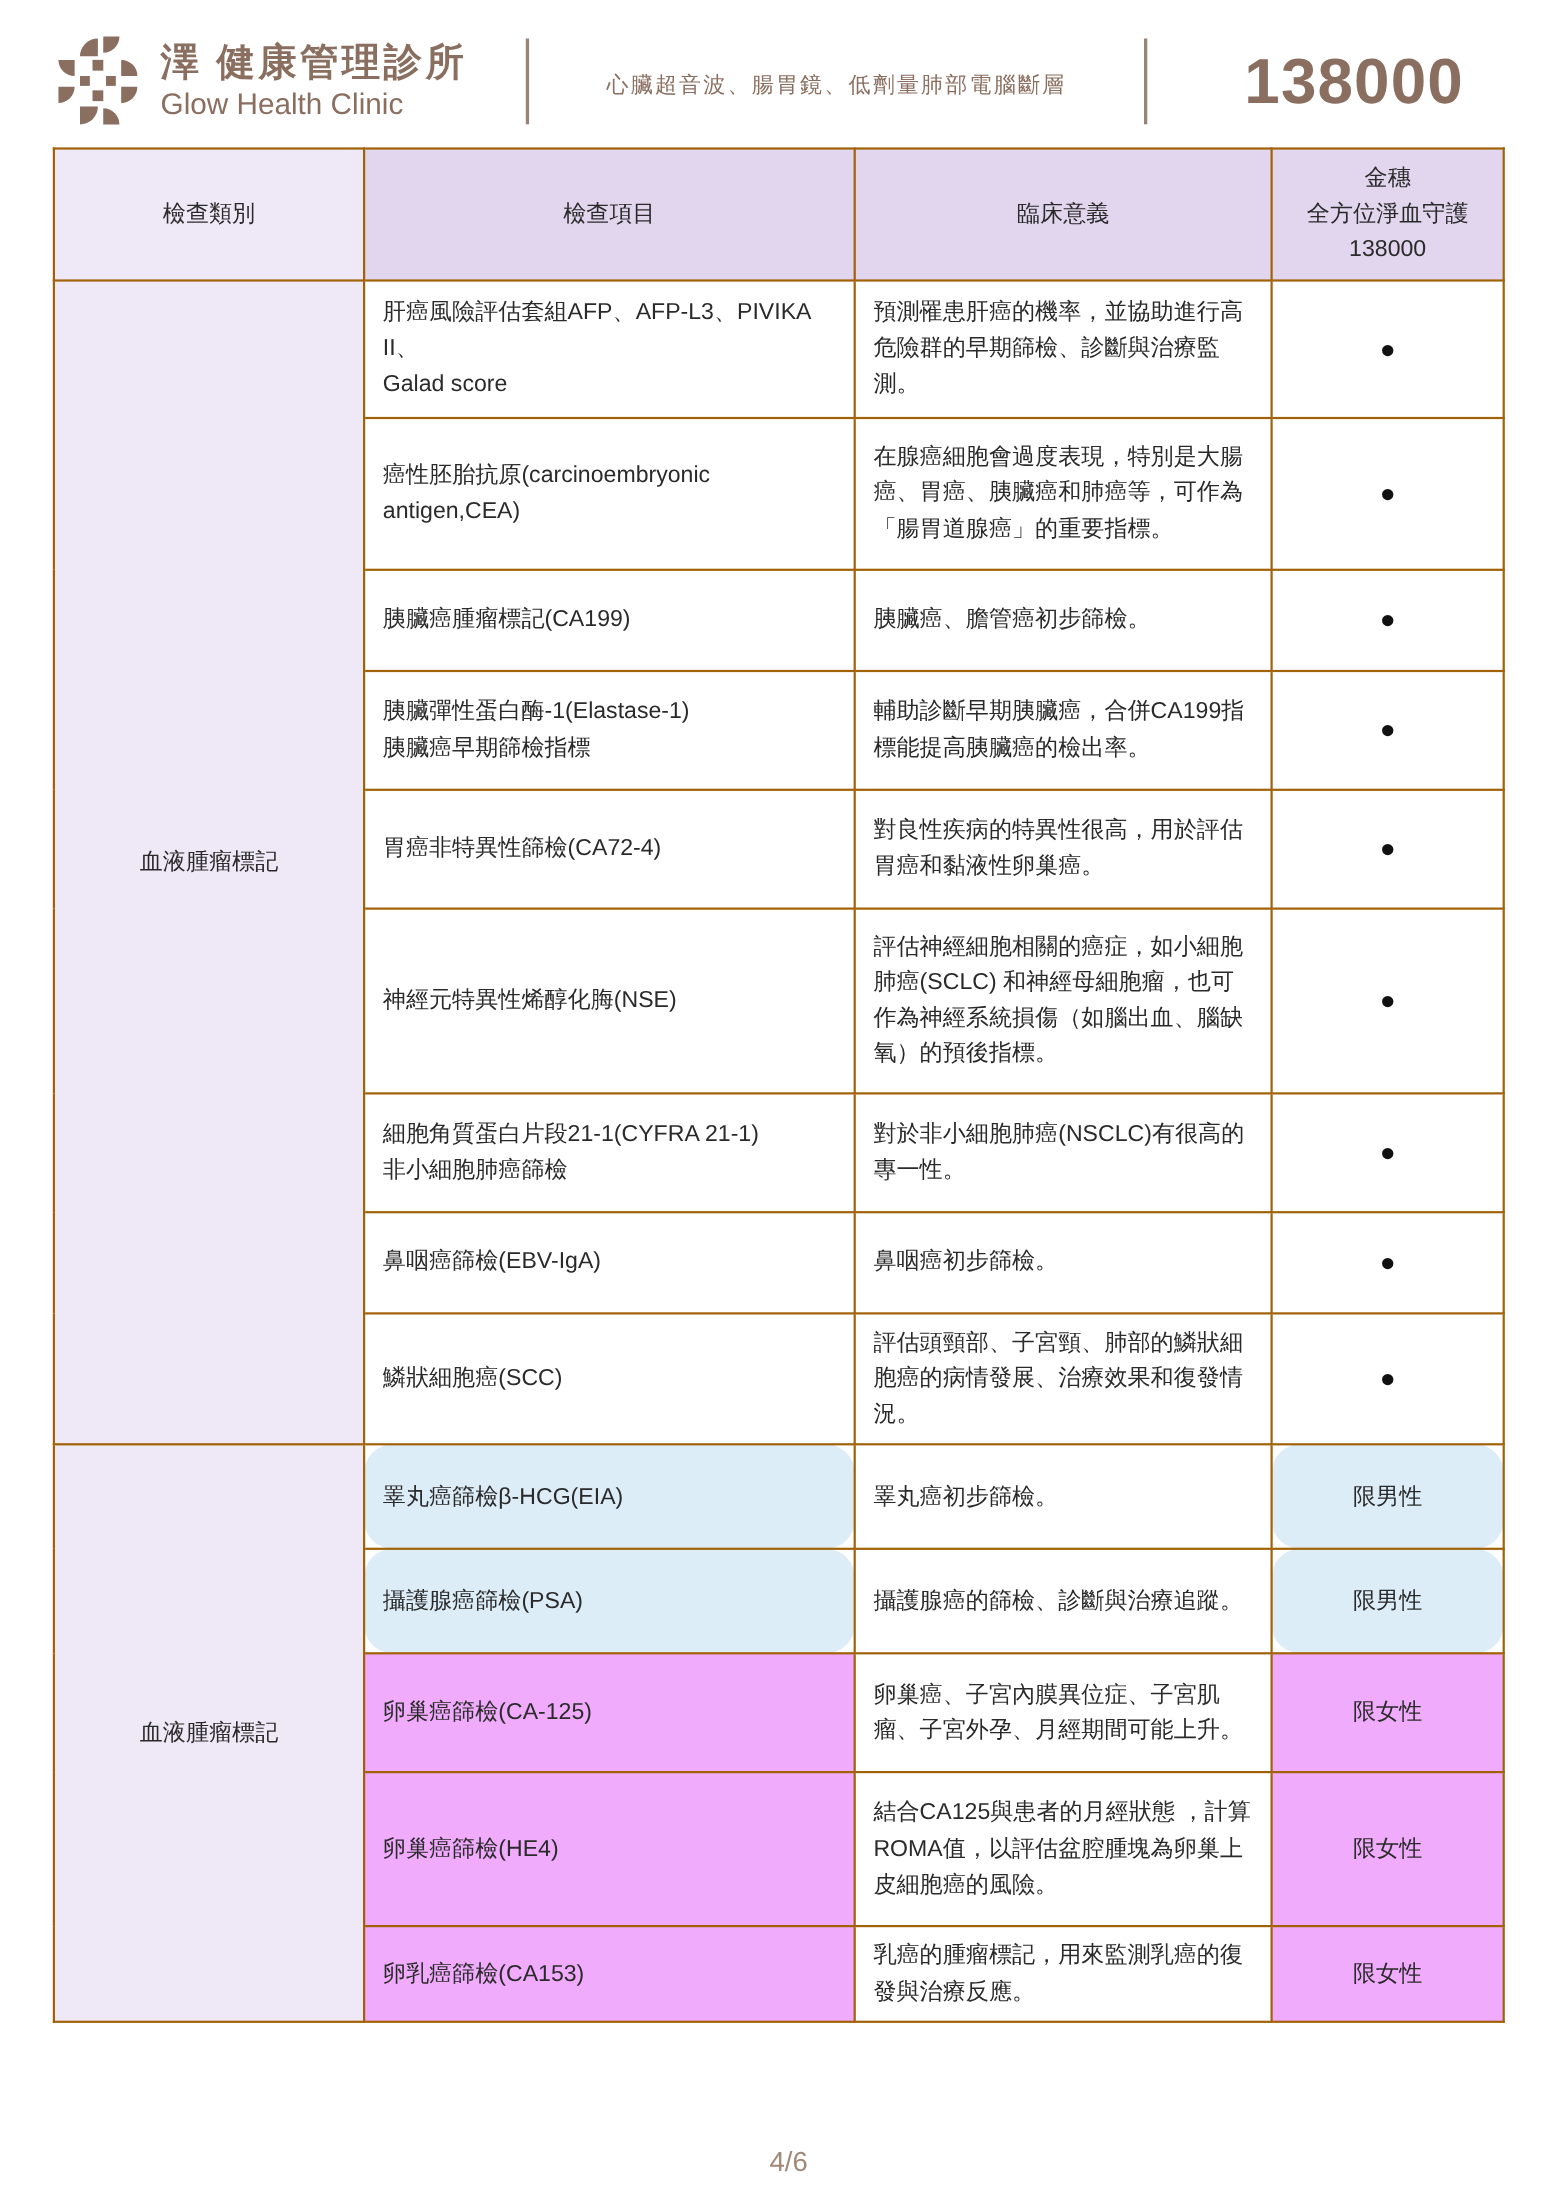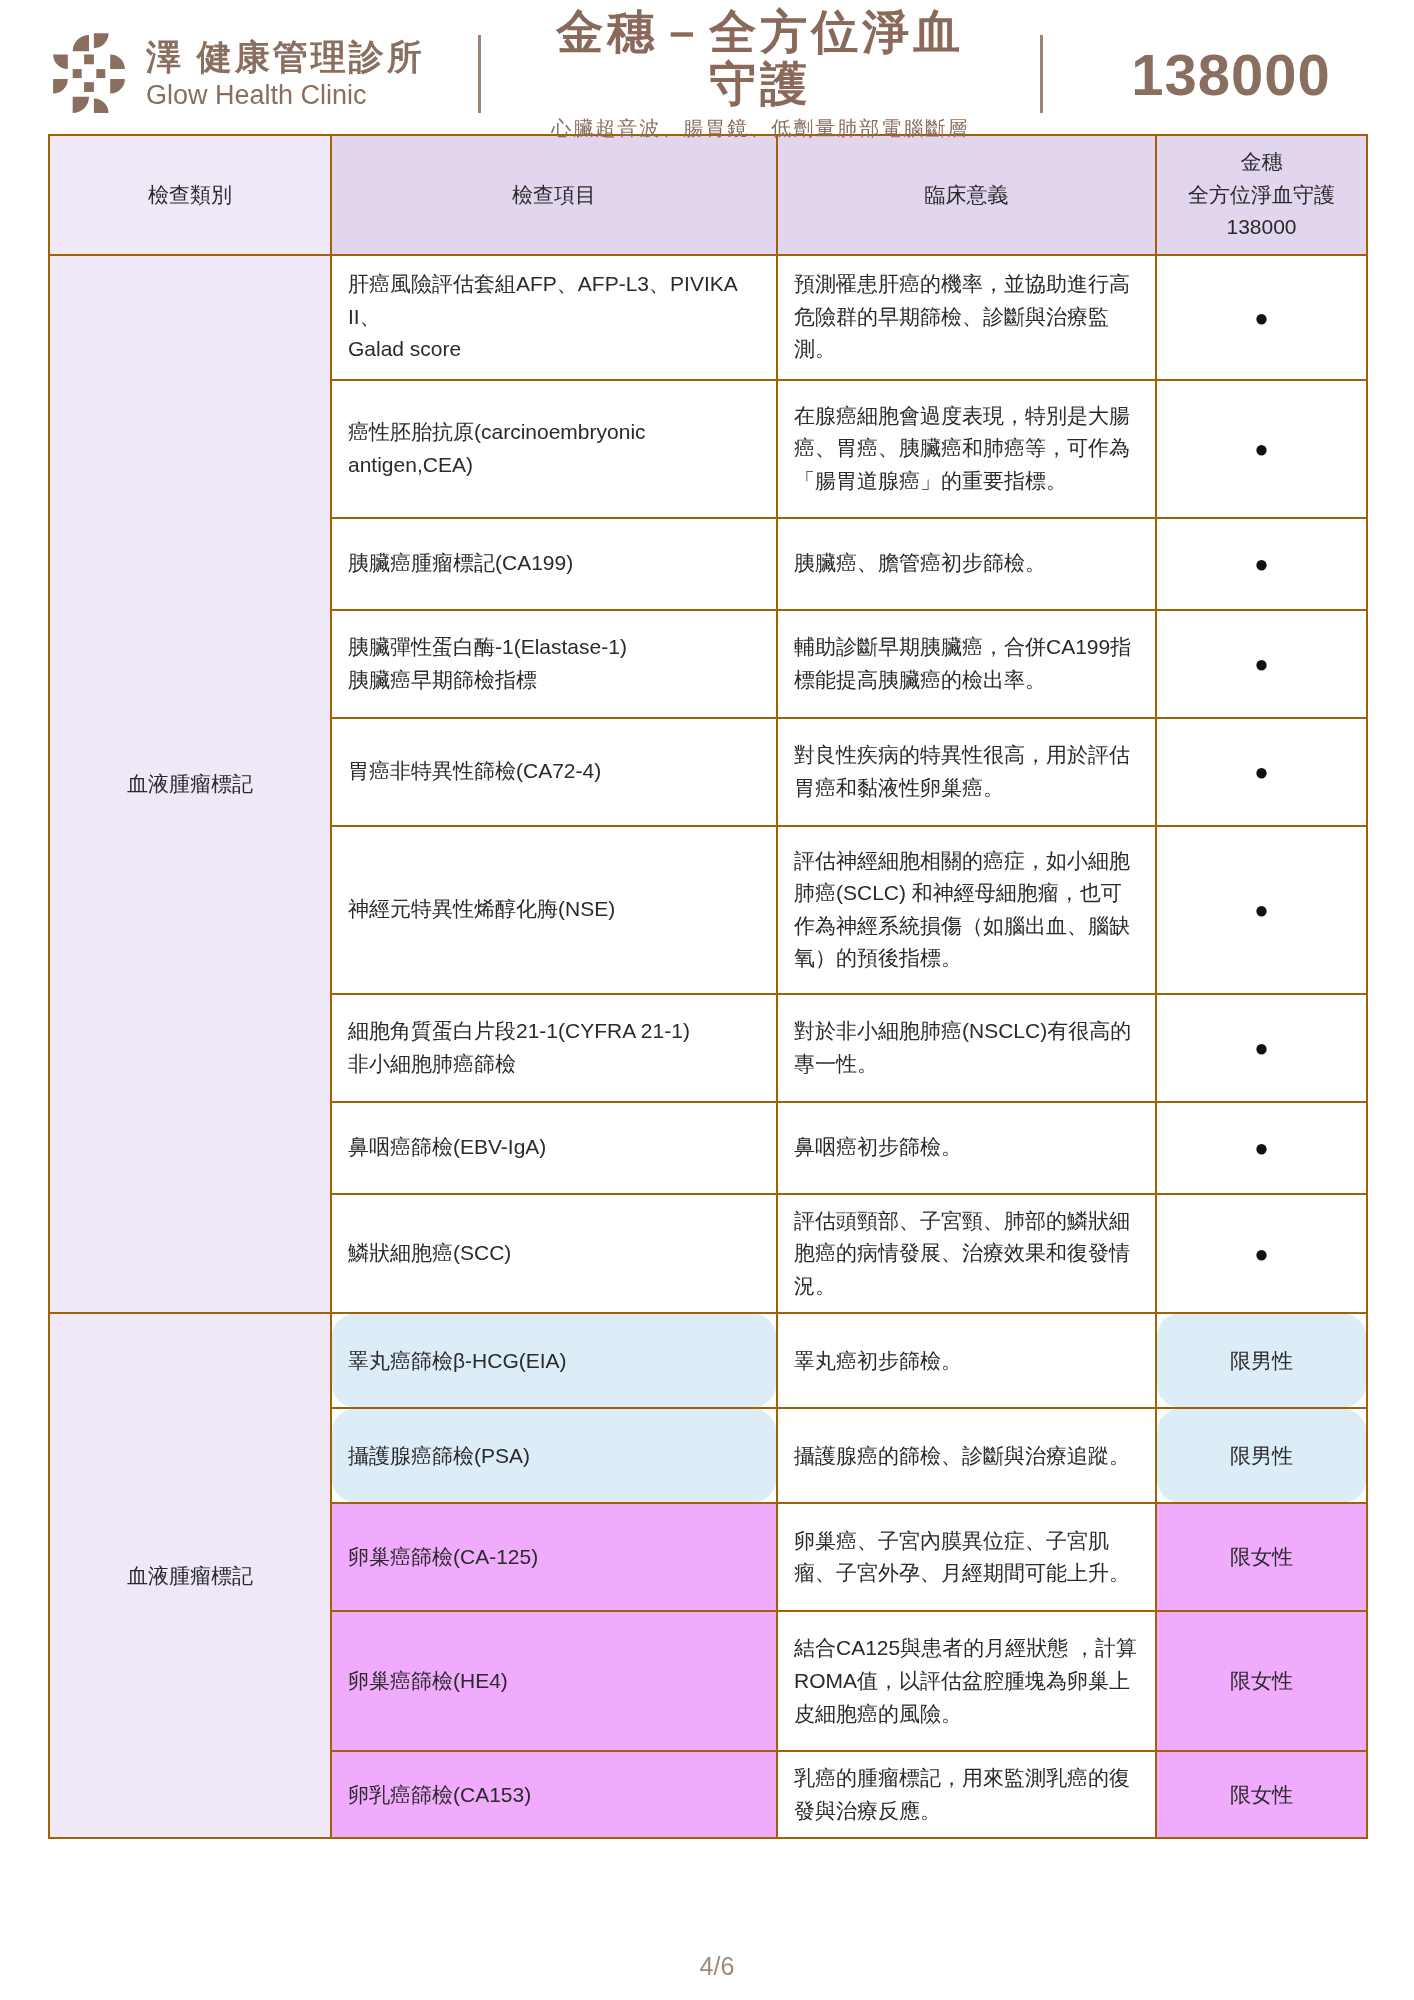"金穗－全方位淨血守護" div.pkg-title { html: <div>金穗－全方位淨血守護</div> -> none }
